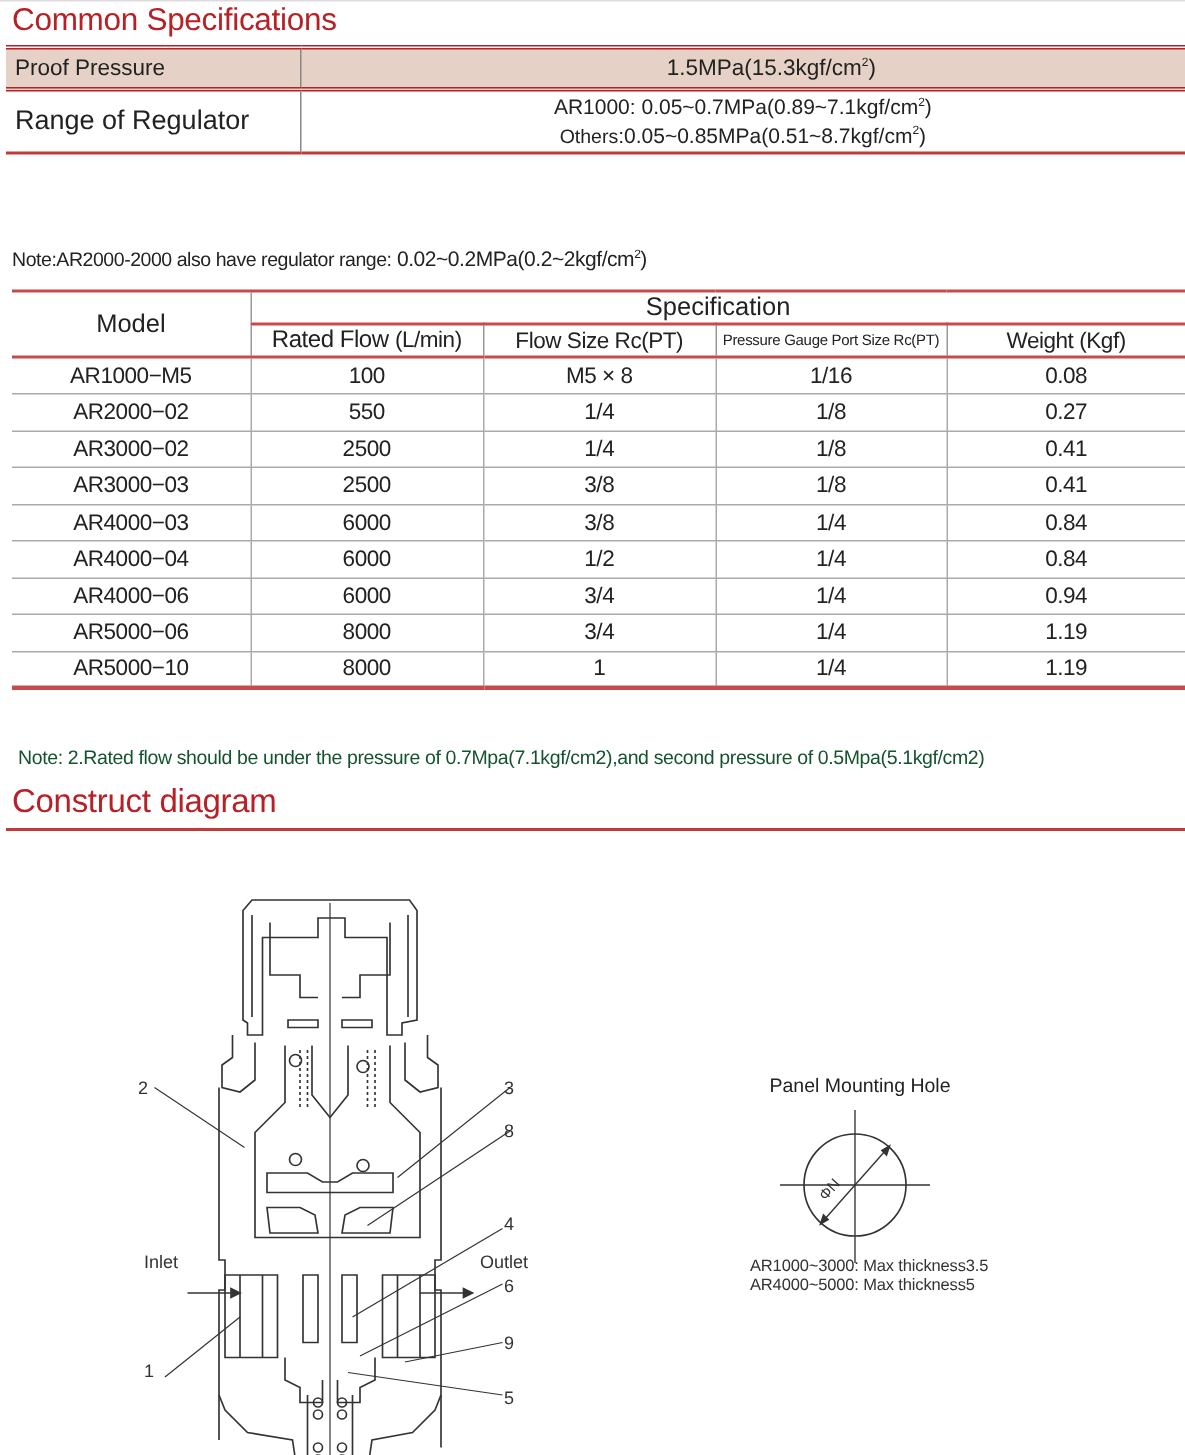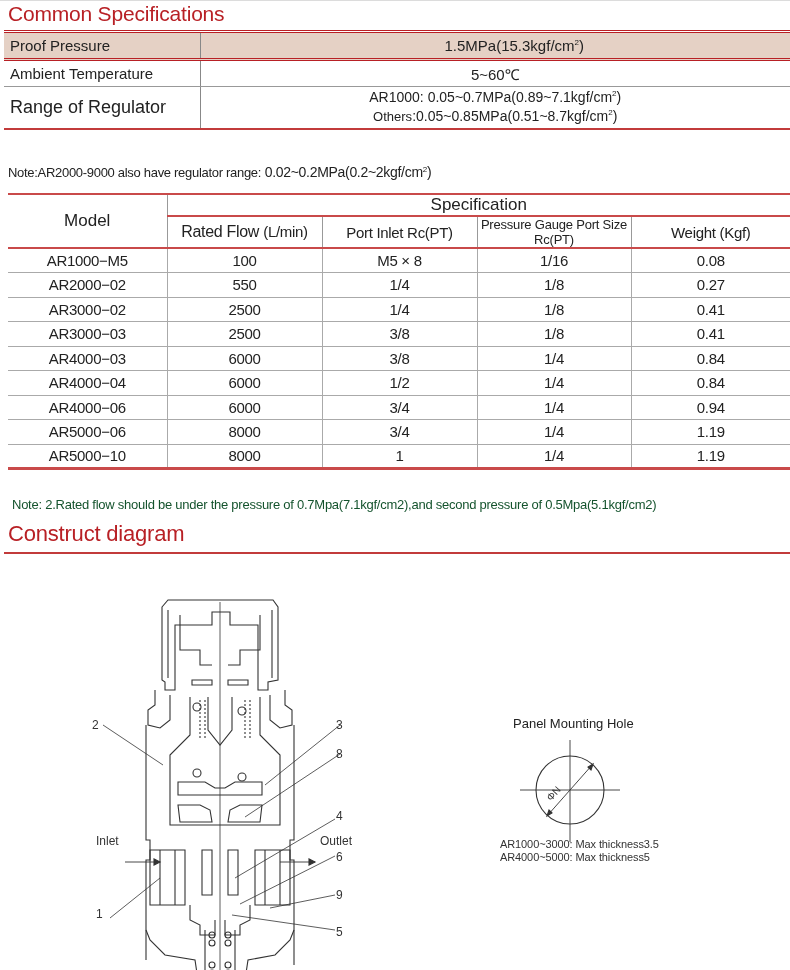"Ambient Temperature" tr.r3 { html: <tr> <td>Ambient Temperature</td> <td>5~60℃</td> </tr> -> none }
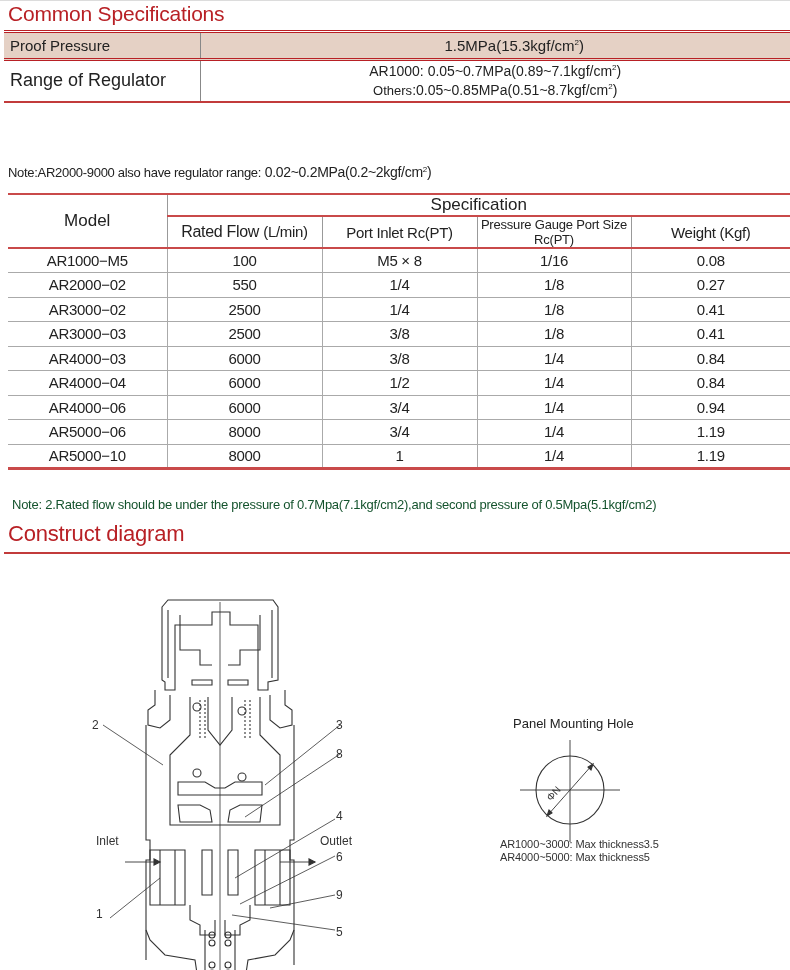"Note:AR2000-9000 also have regulator" span { text: Note:AR2000-9000 -> Note:AR2000-2000 }
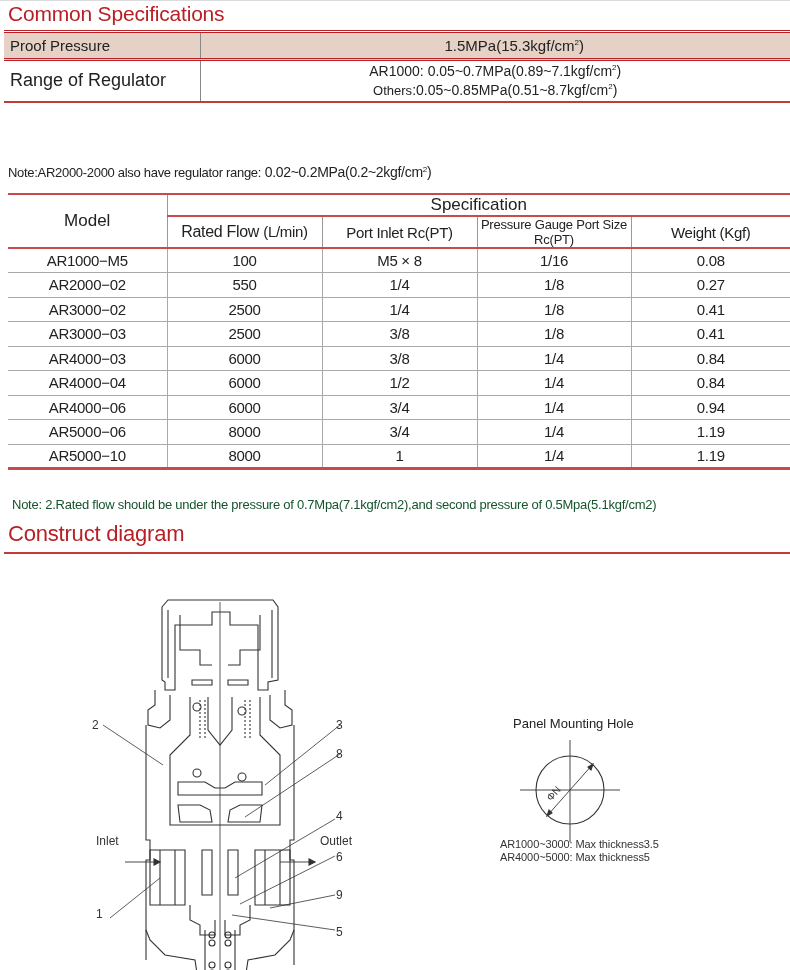"Port Inlet Rc(PT)" th { text: Port Inlet -> Flow Size }
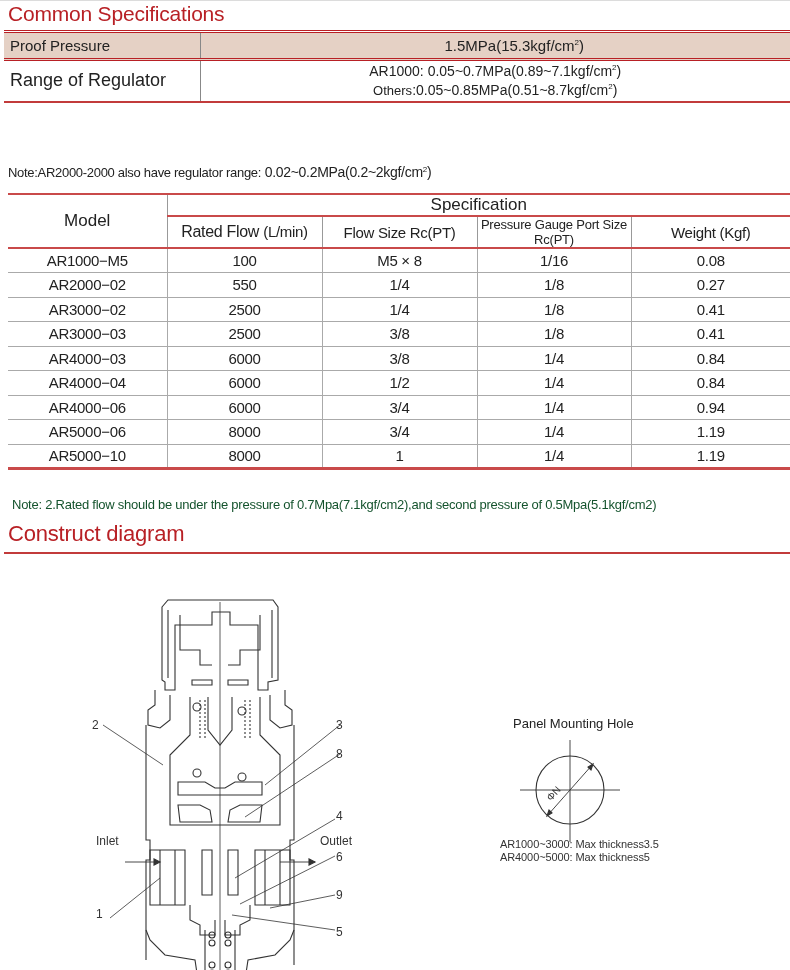"Pressure Gauge Port Size Rc(PT)" .model-table thead tr.h2 th.tiny { font-size: 13px -> 10px }
